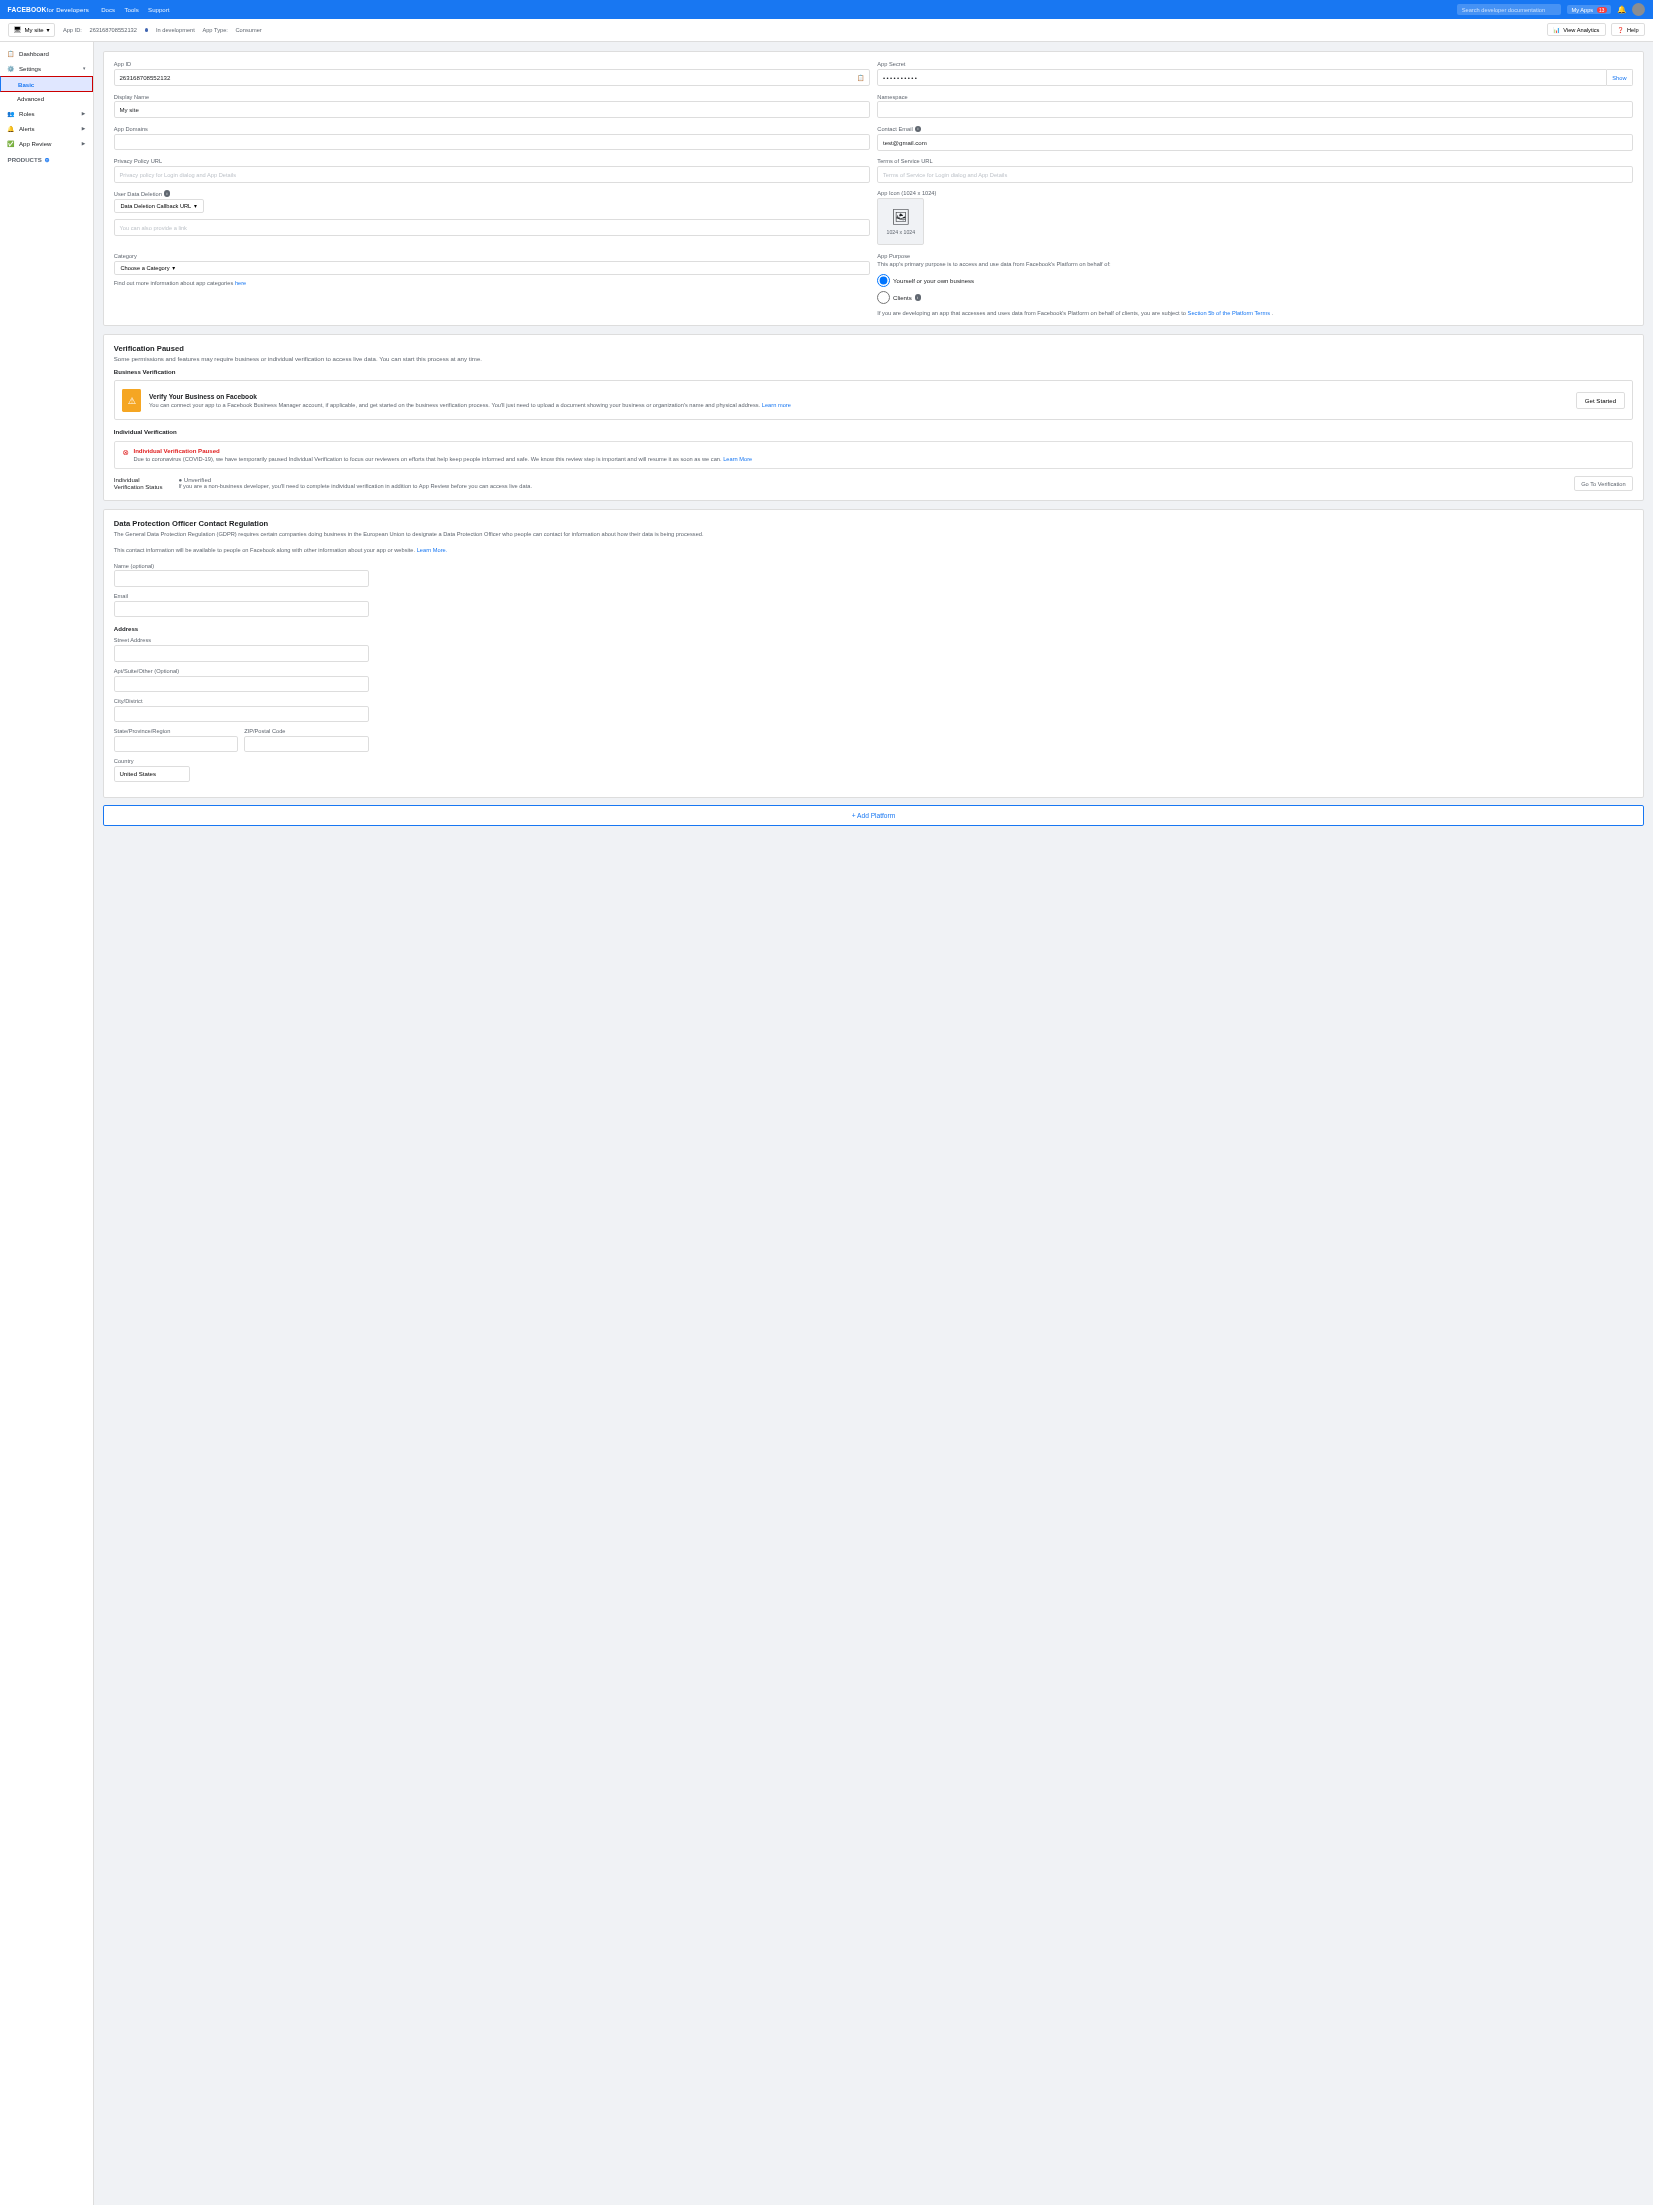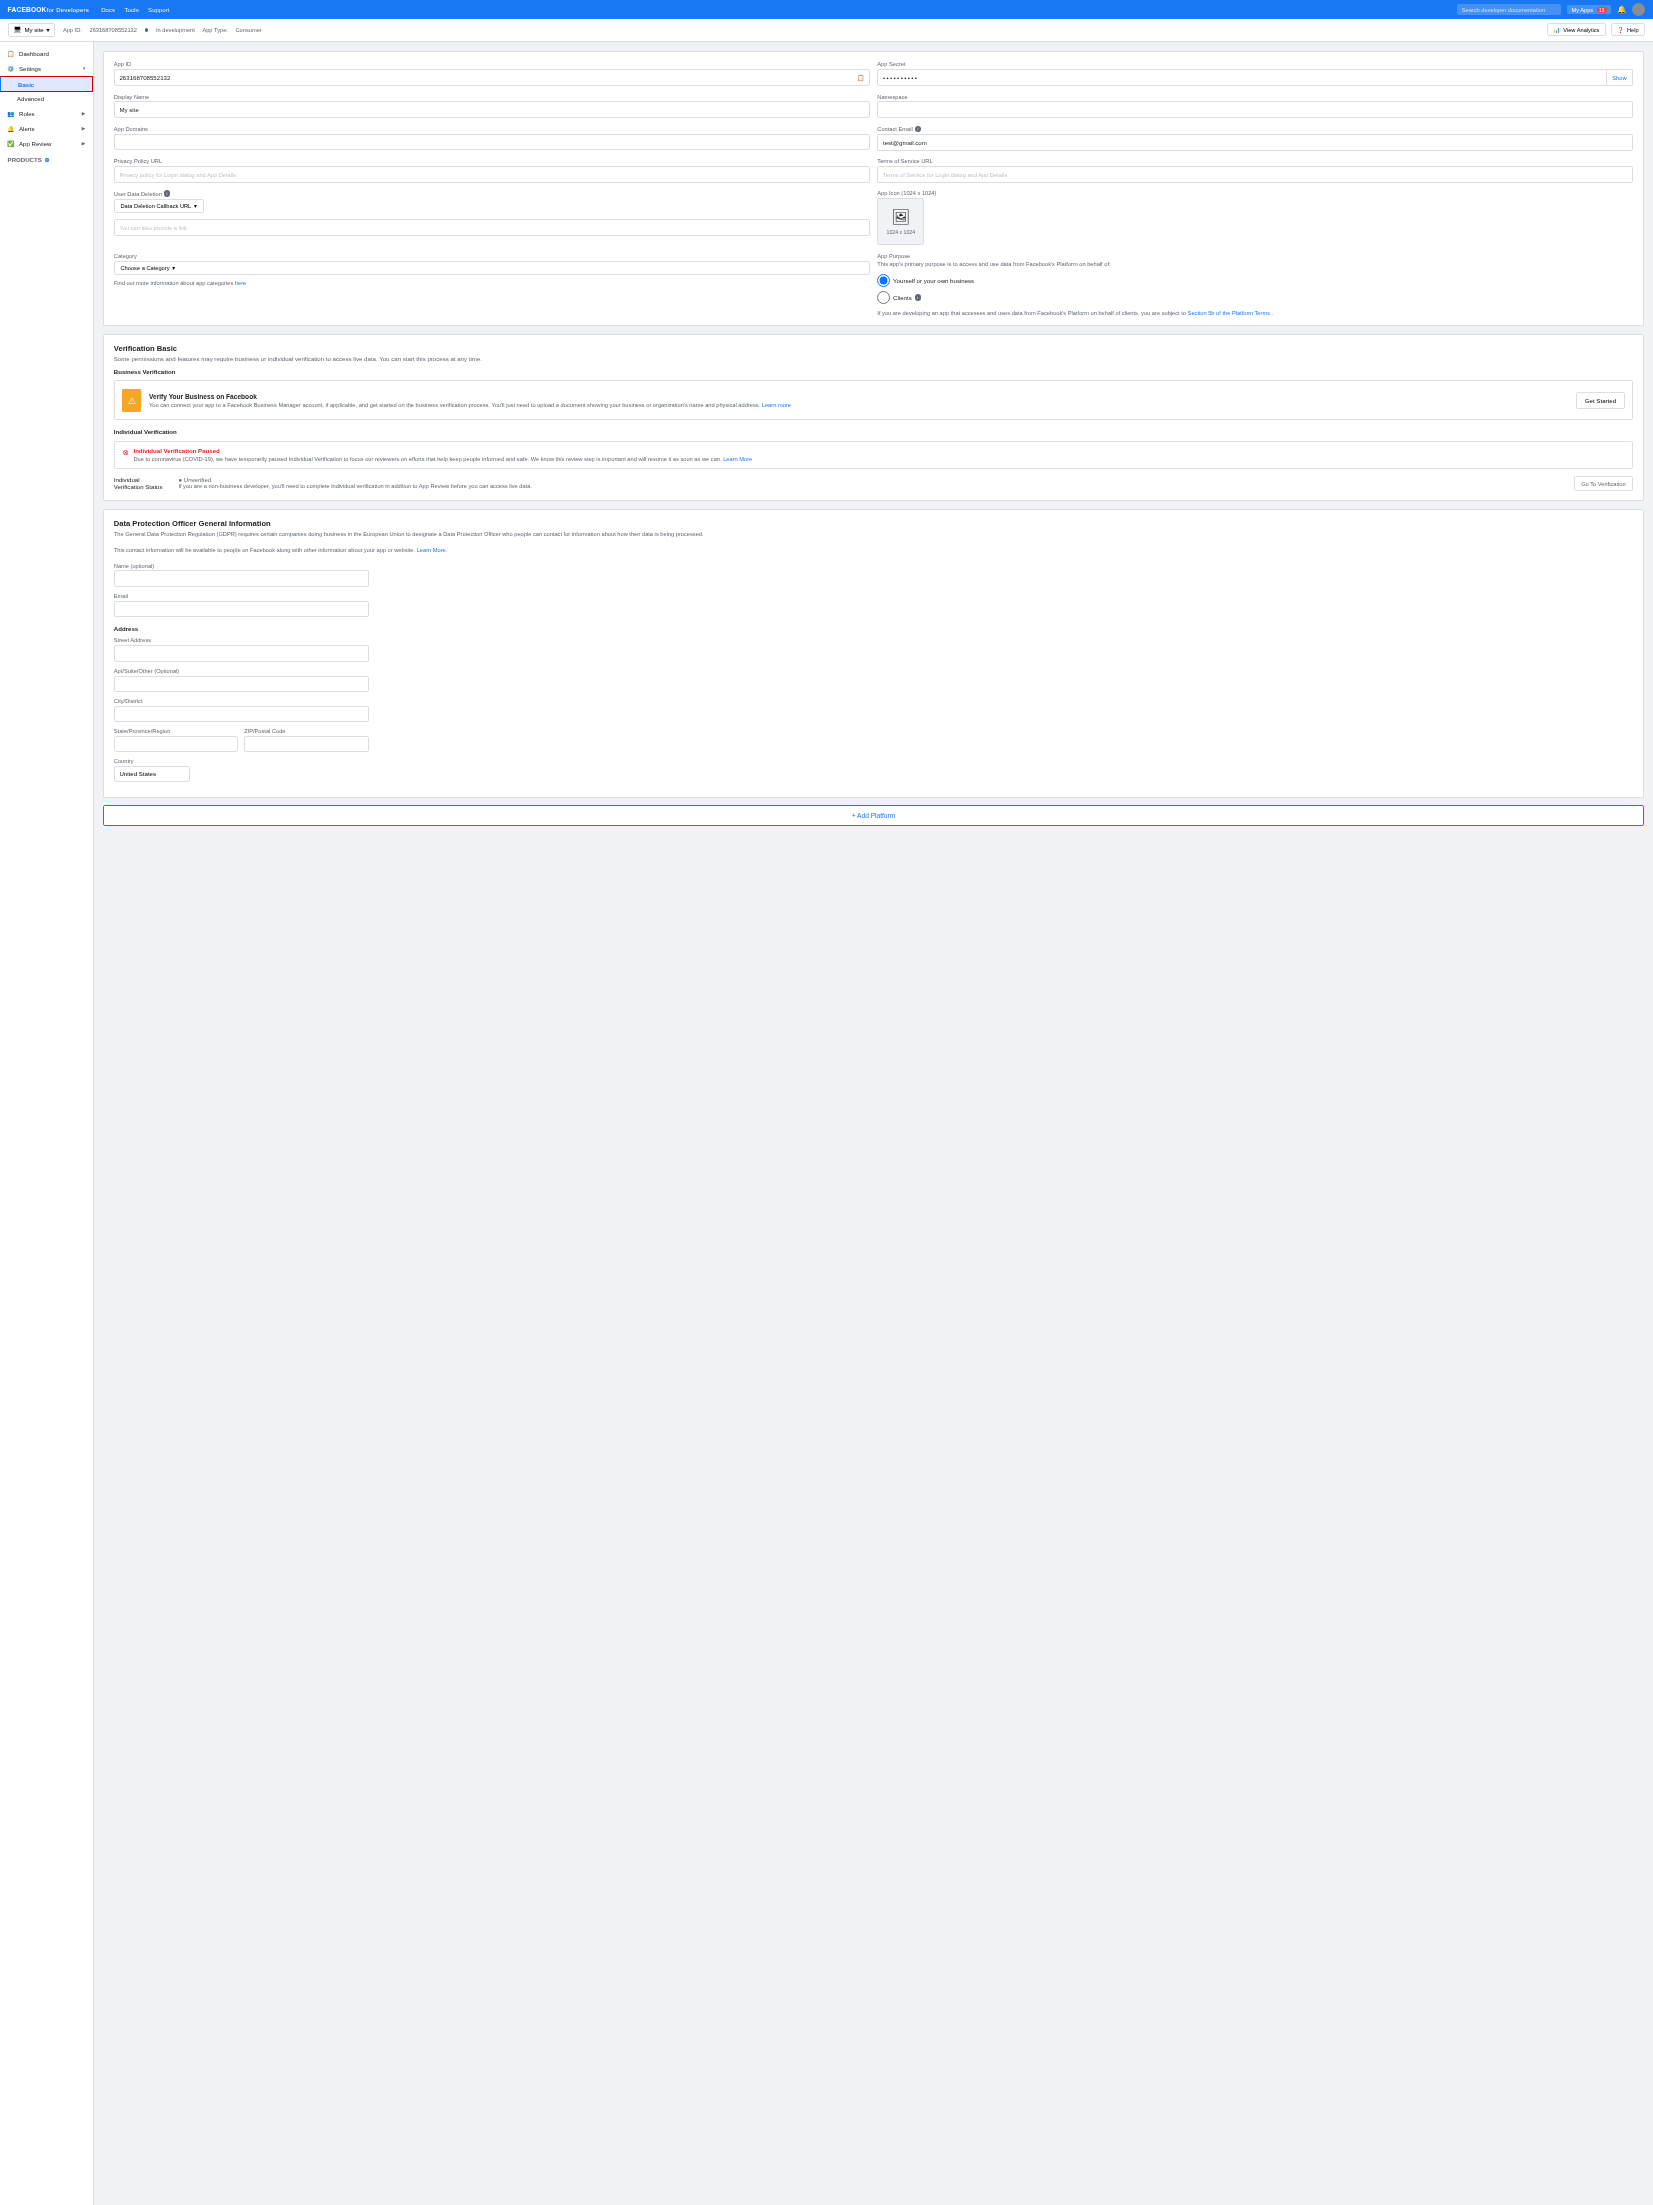"Verification Basic" h2.section-title { text: Basic -> Paused }
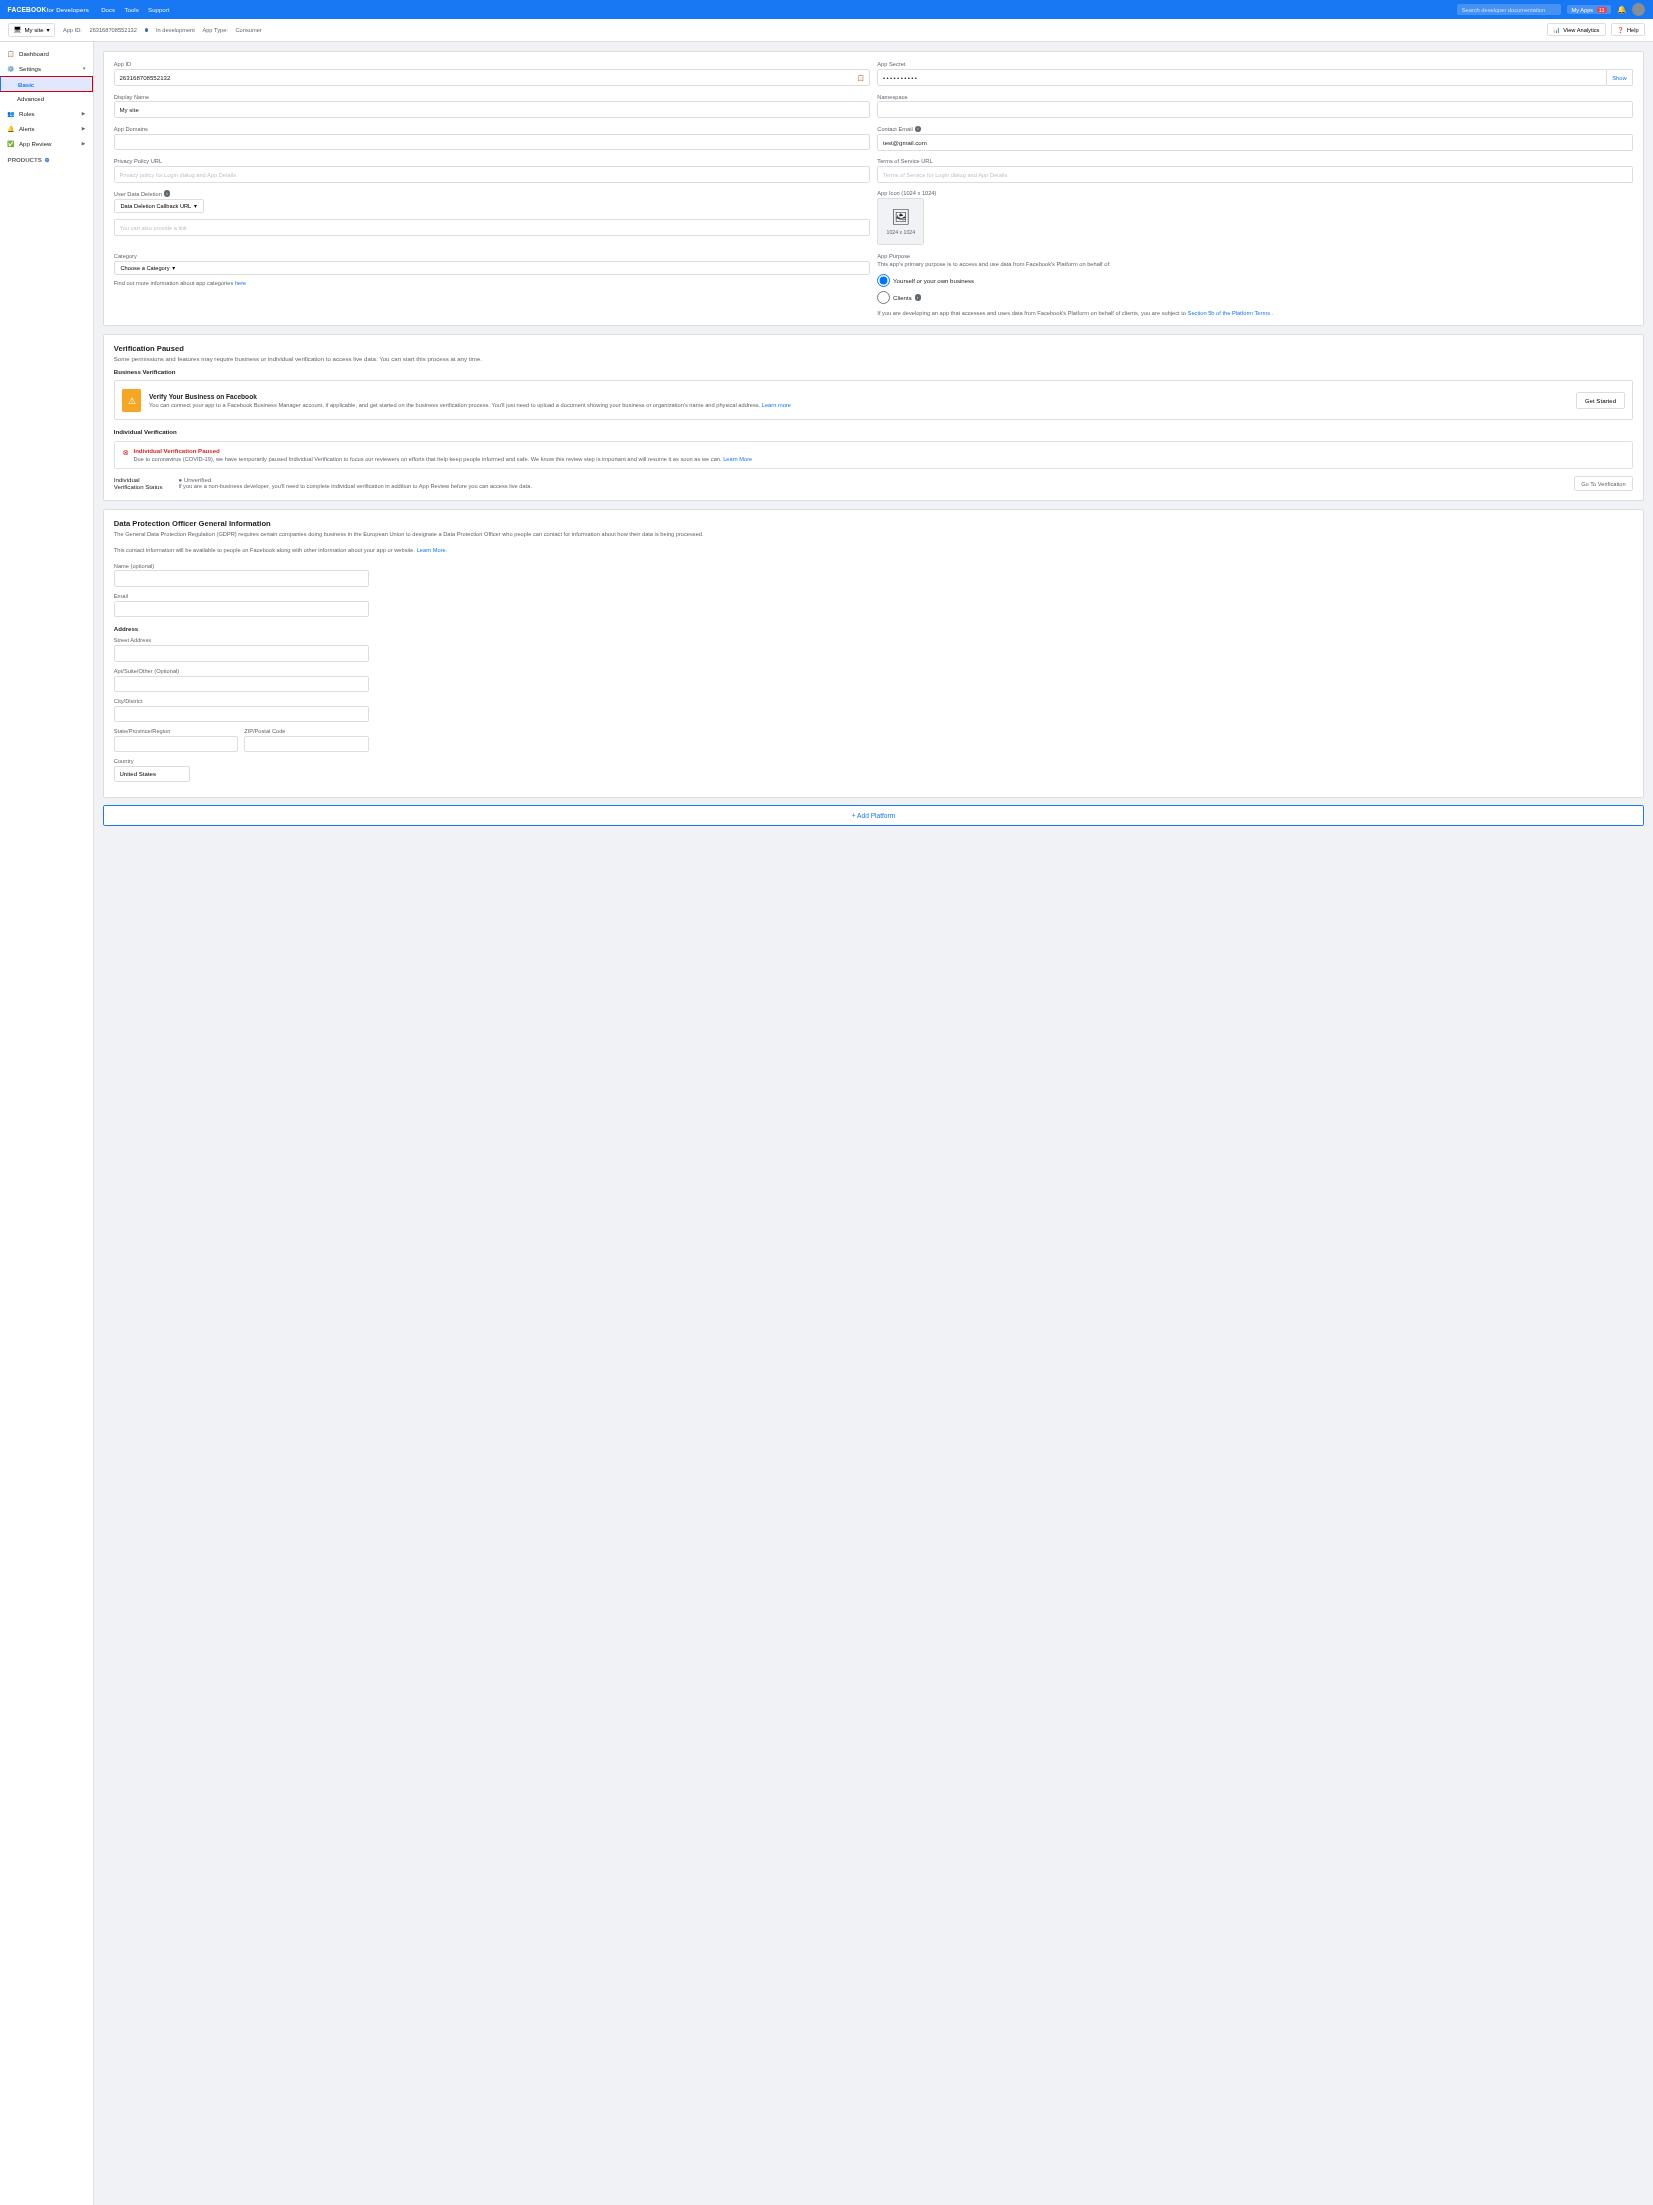"Data Protection Officer General" h2.section-title { text: General Information -> Contact Regulation }
